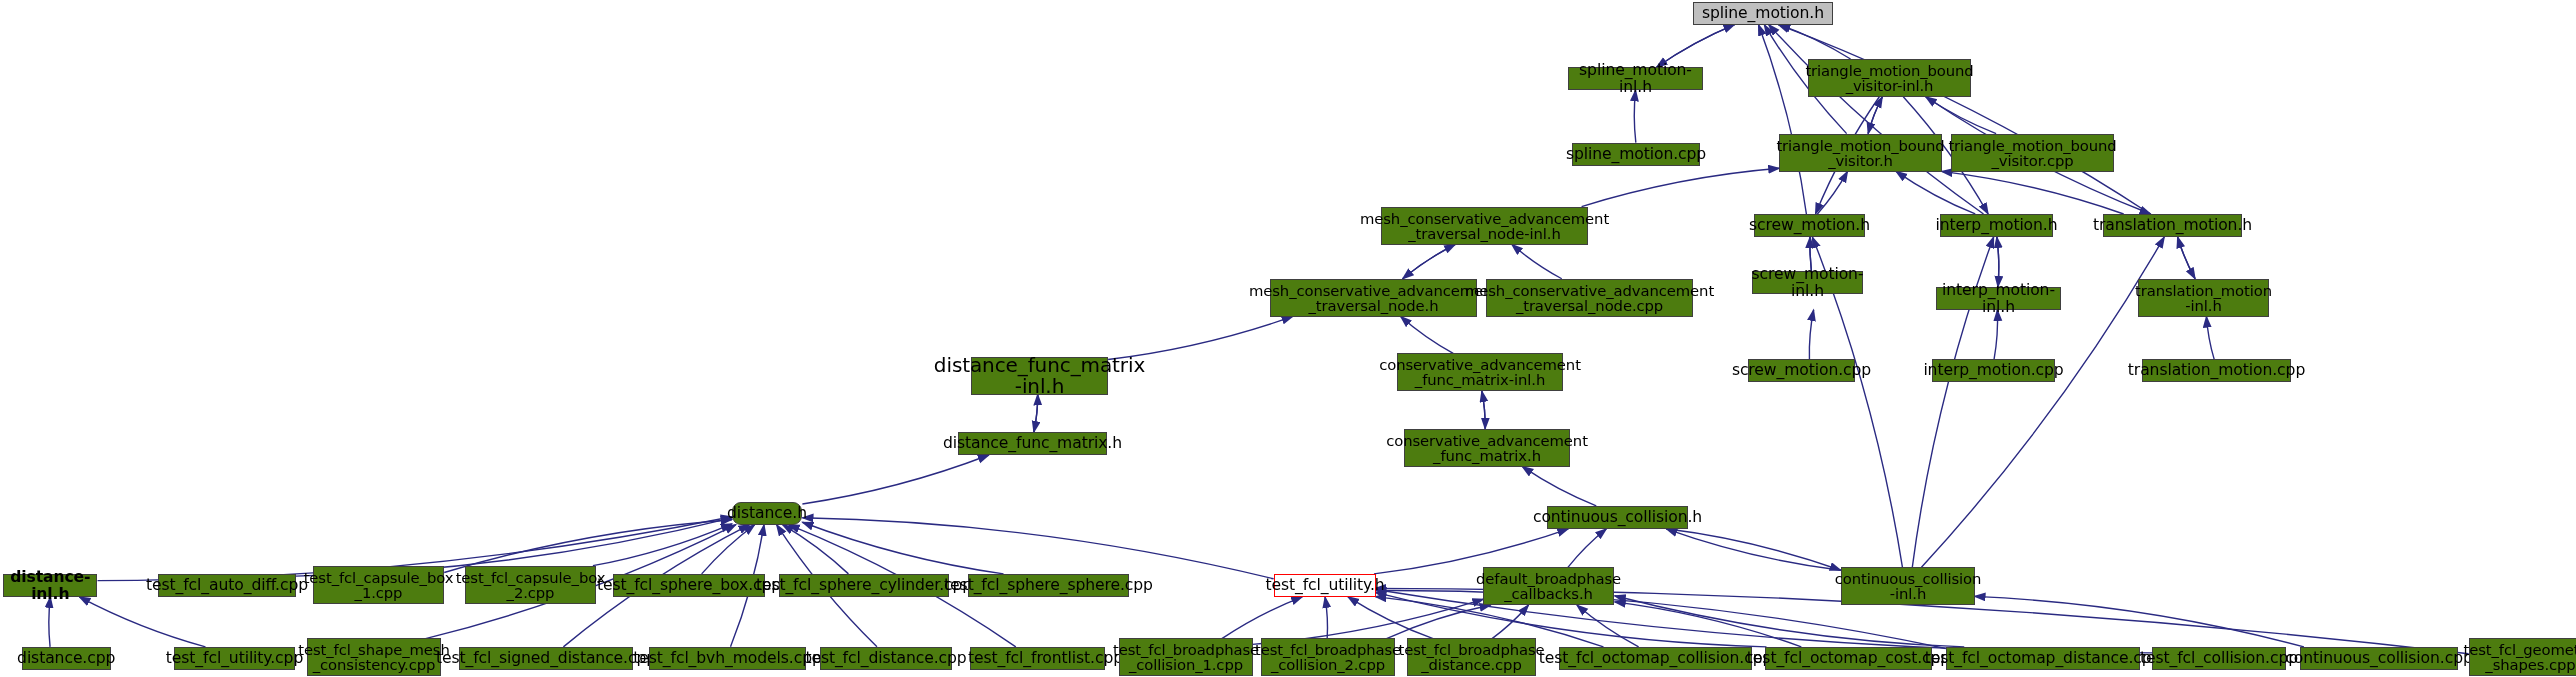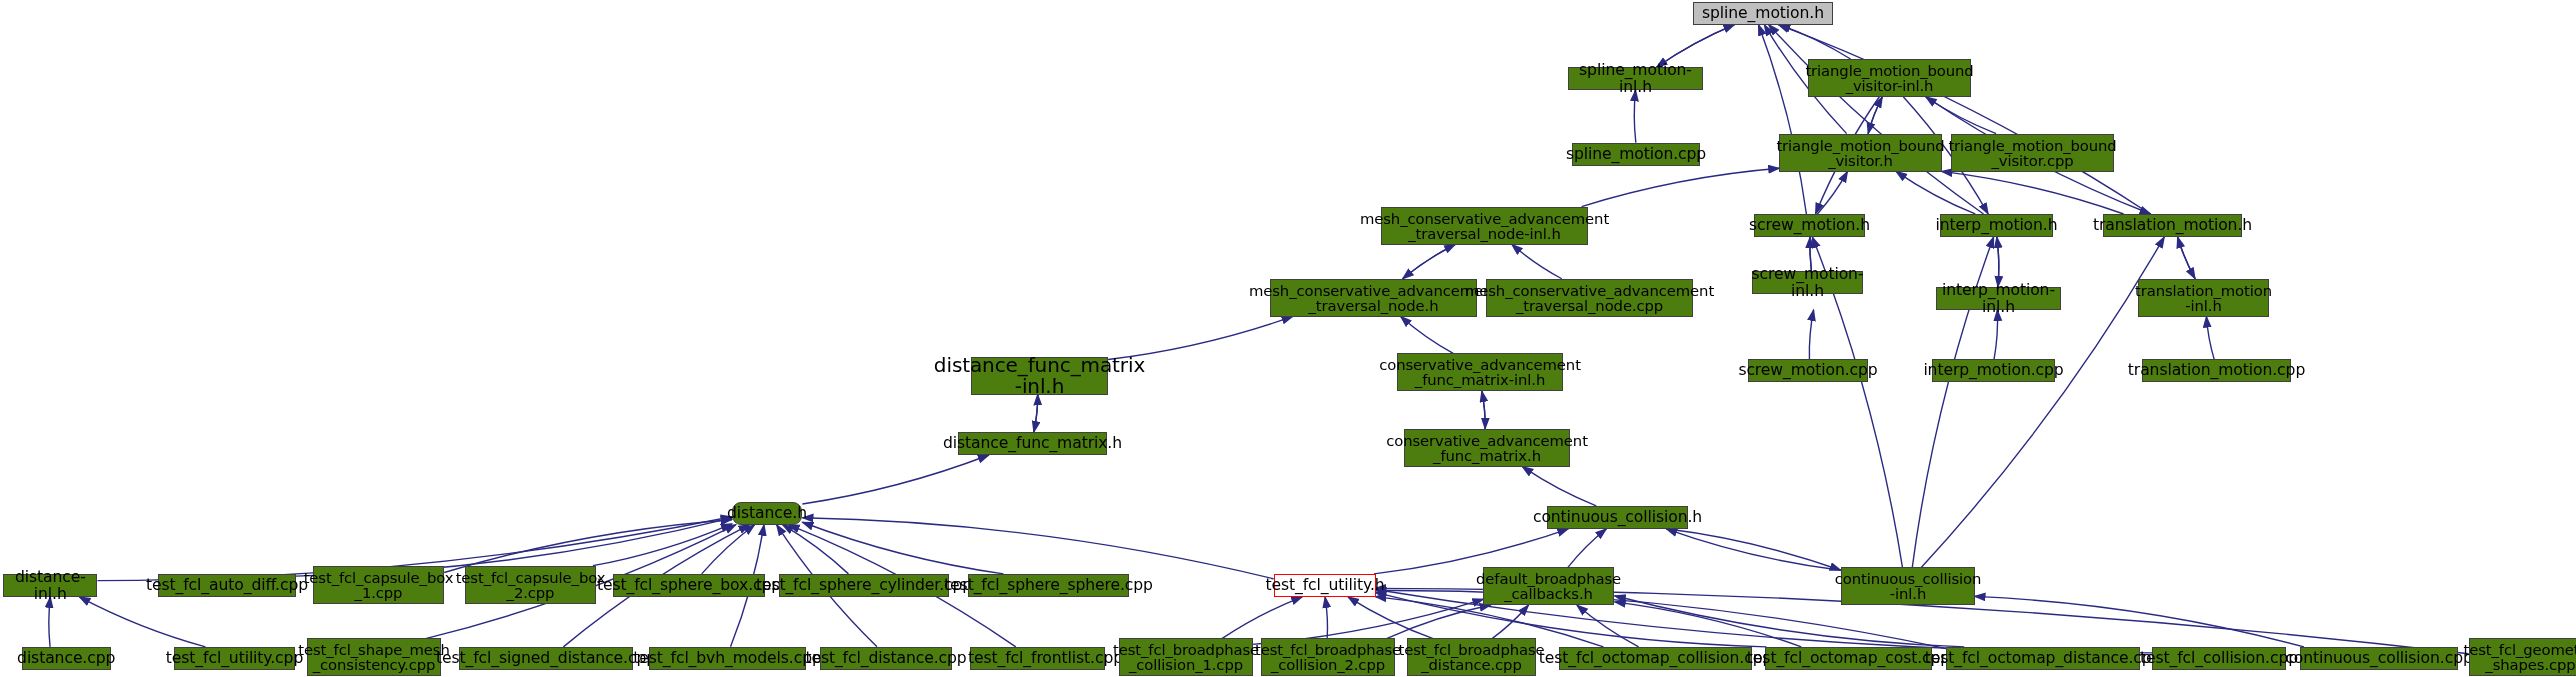"screw_motion.cpp" div.node { width: 120px -> 107px }
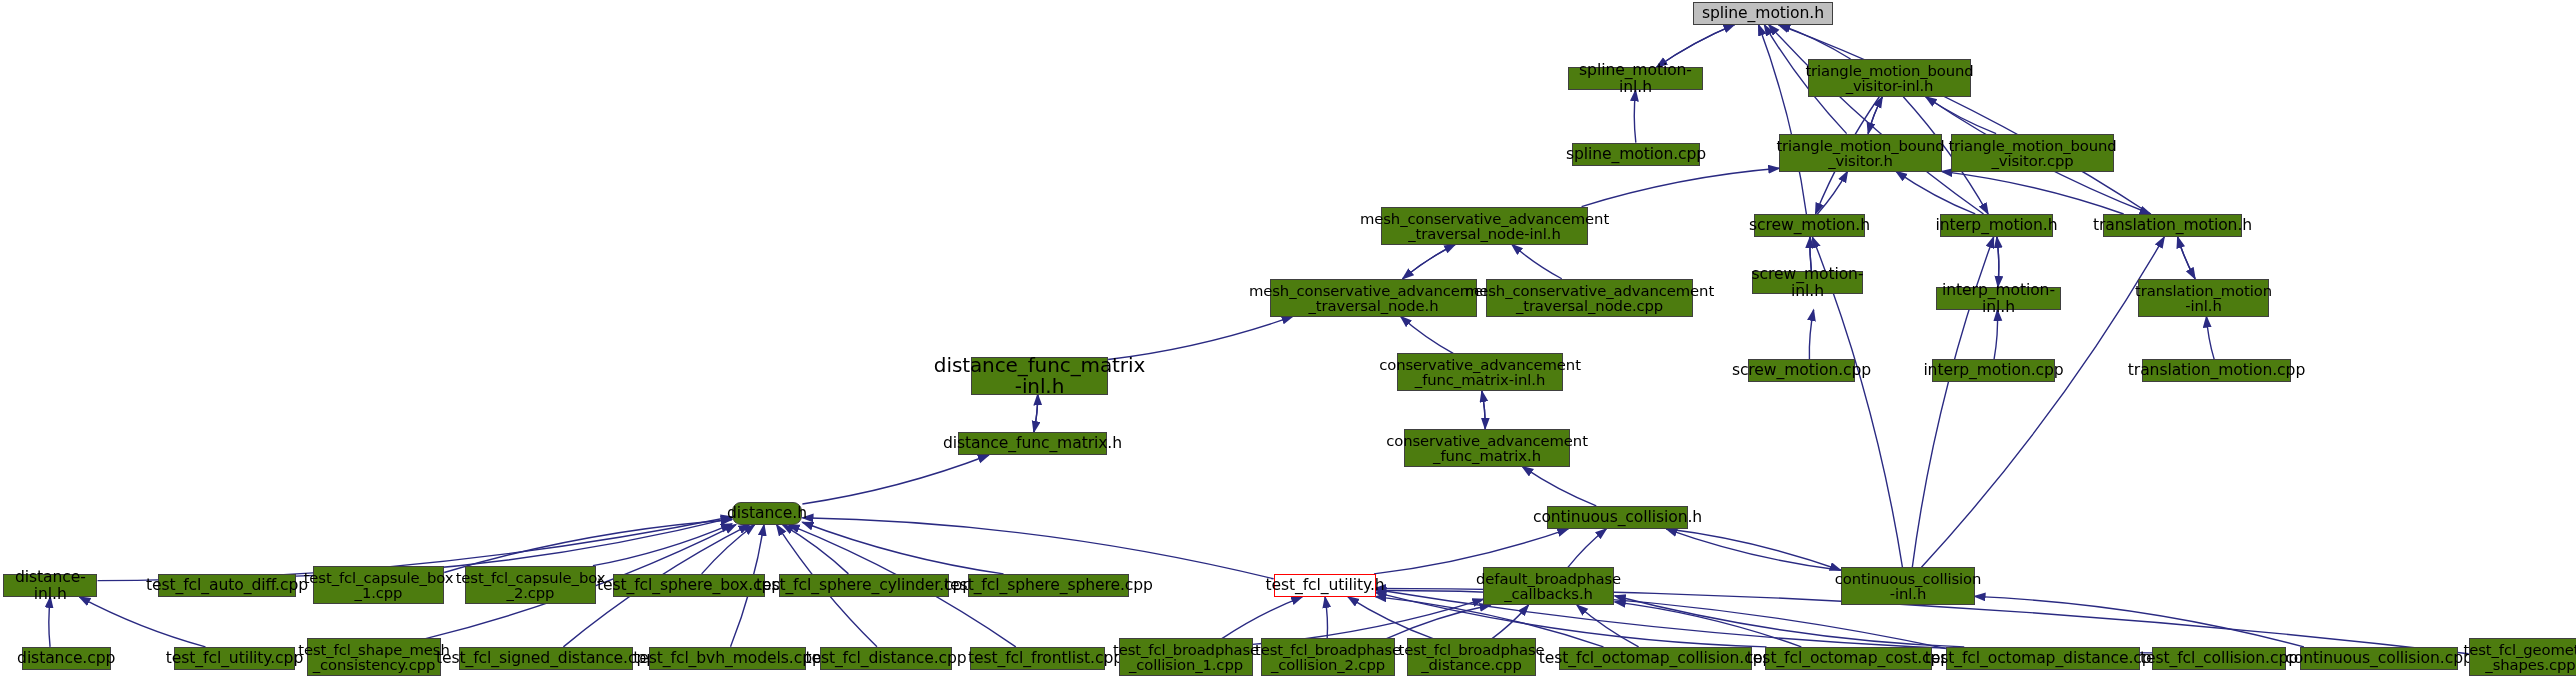"distance-inl.h" div.node { font-weight: none -> bold }
